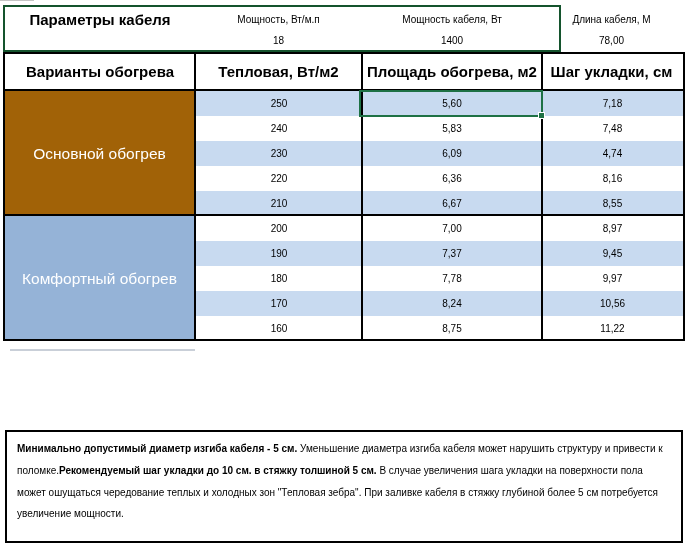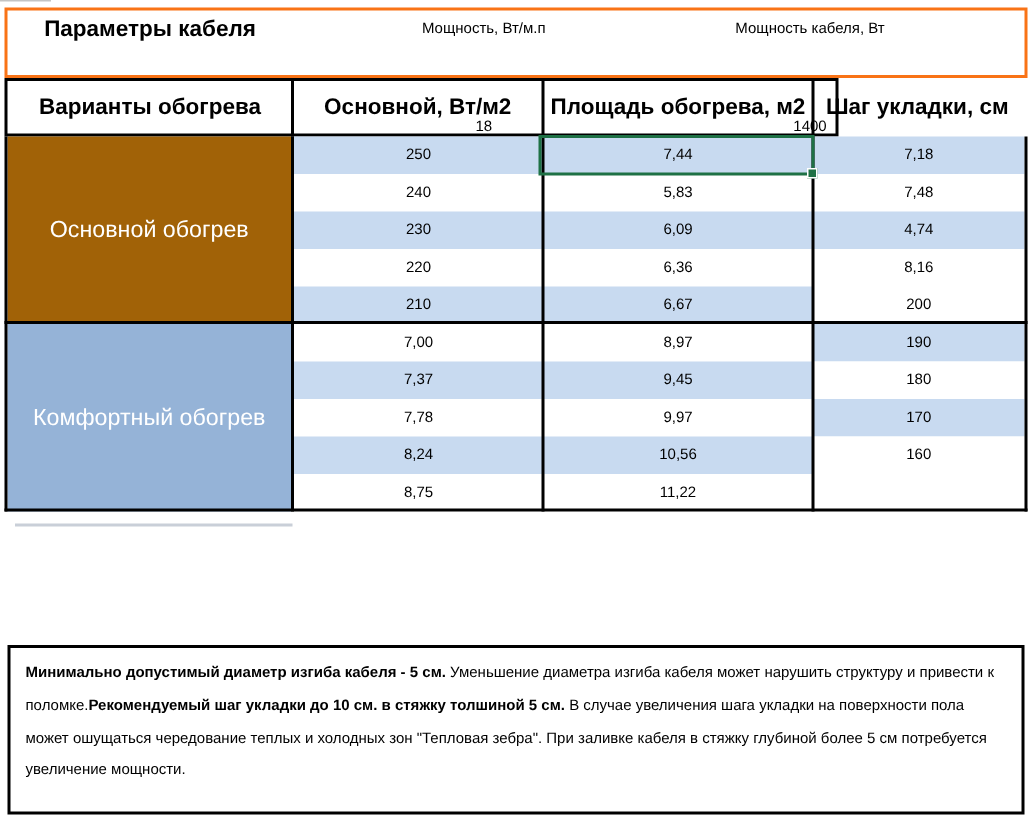"Параметры кабеля" .params-box { border: 2px solid #f97316 -> 2px solid #14532d; gap: 44px -> none; width: 682px -> 558px }
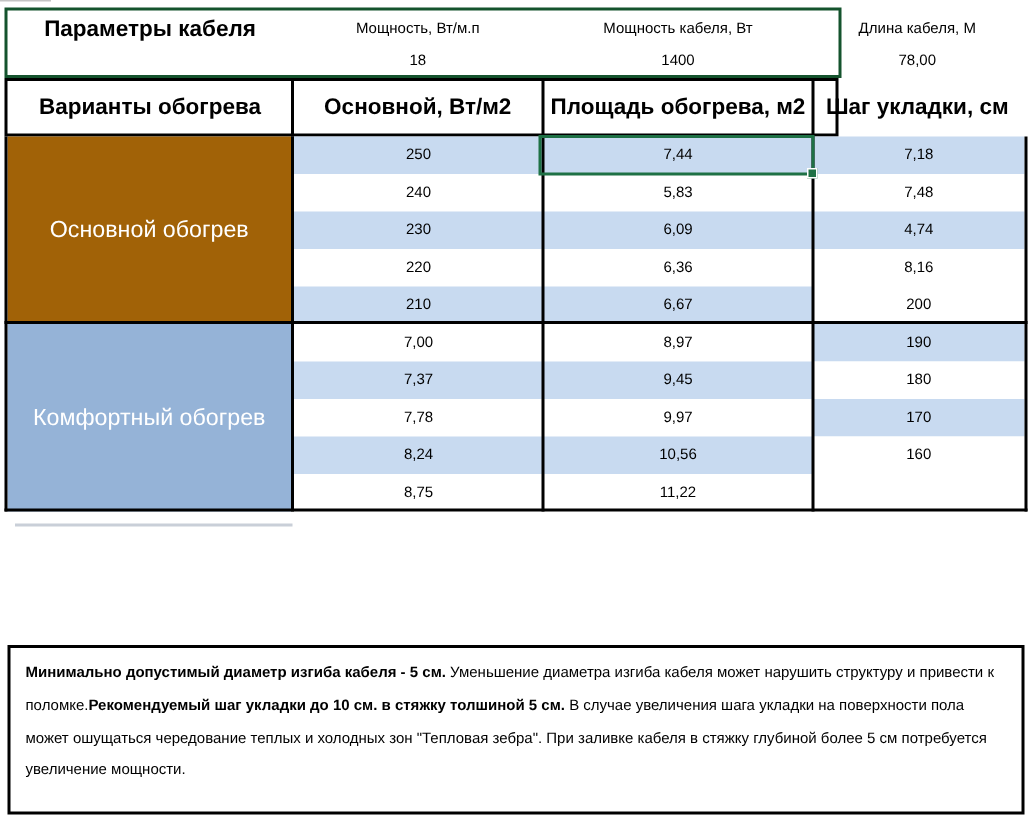"Варианты обогрева" .header-row { width: 556px -> 682px }
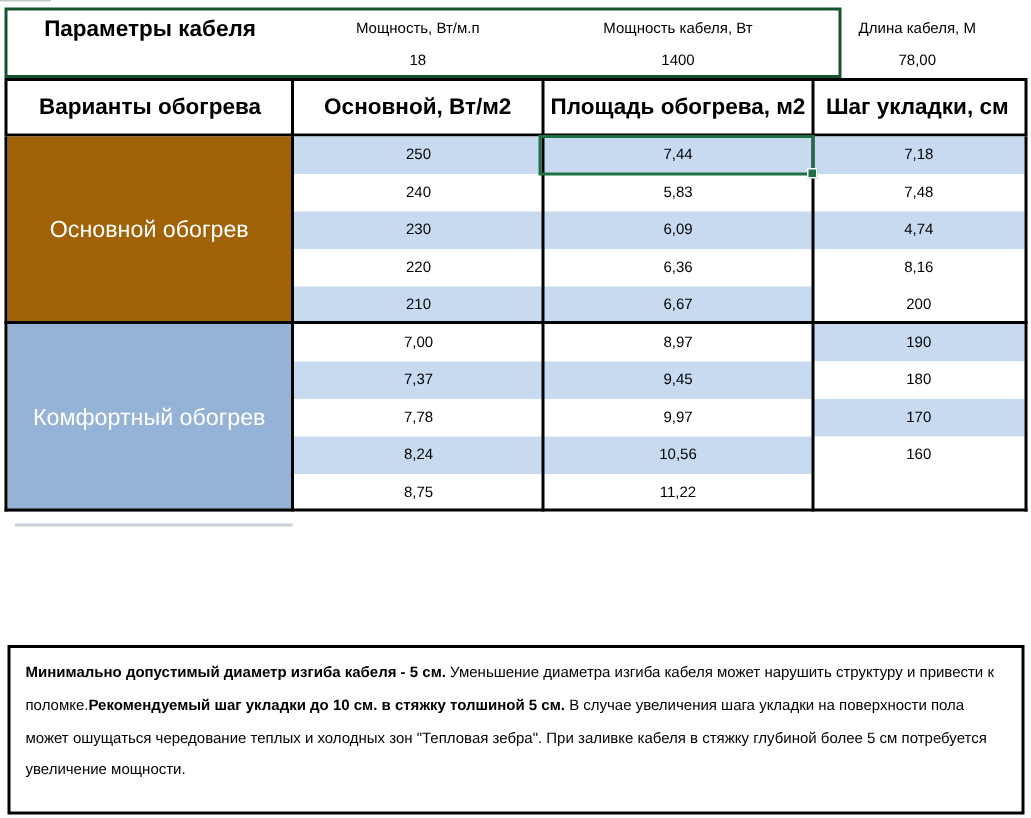"Основной, Вт/м2" div.hcell { text: Основной -> Тепловая }
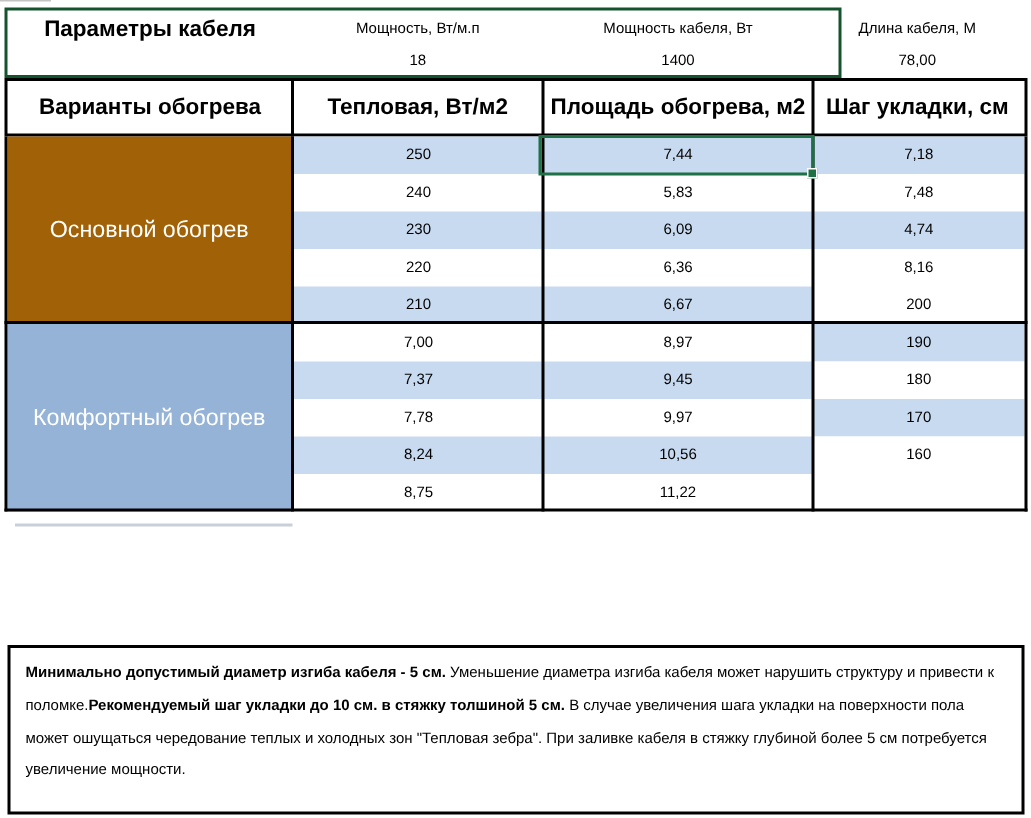"7,44" div.cell { text: 7,44 -> 5,60 }
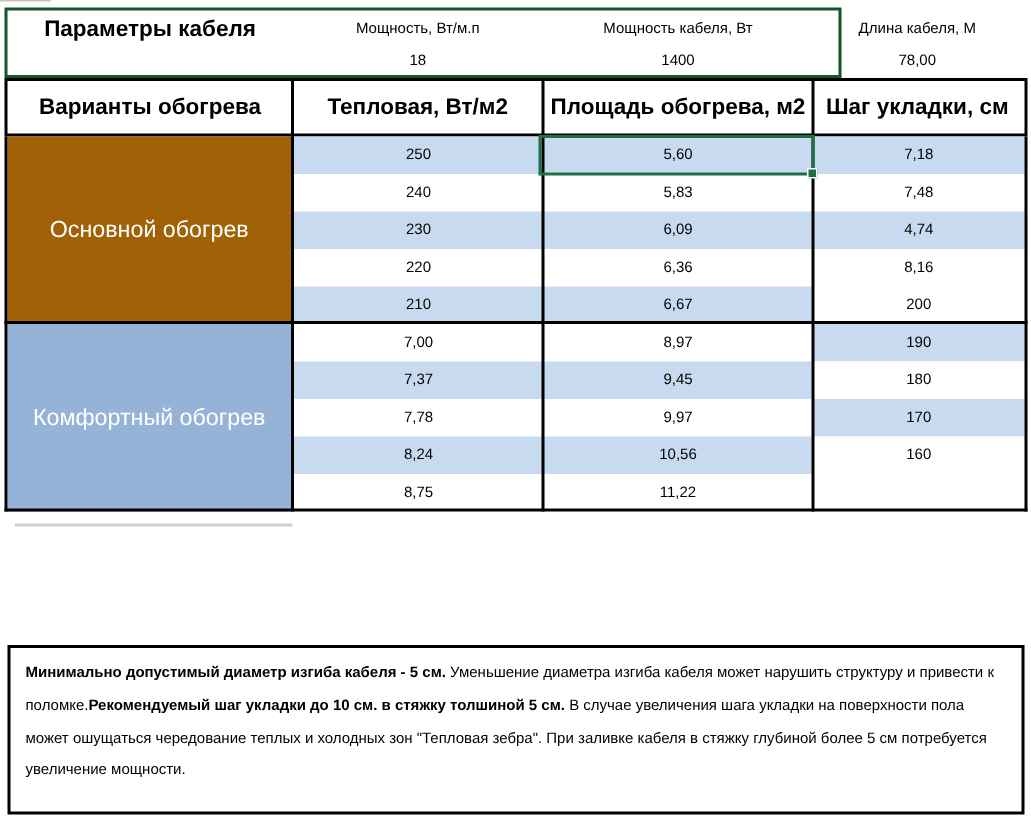"8,55" div.cell { html: none -> <div>8,55</div> }
